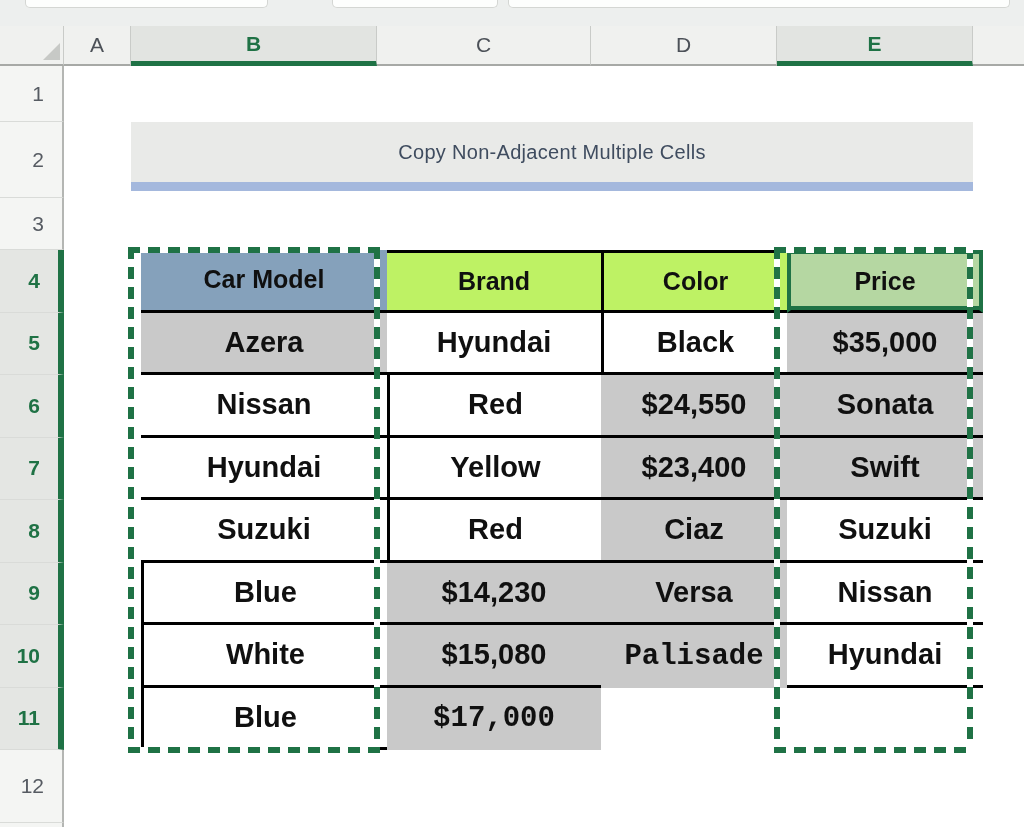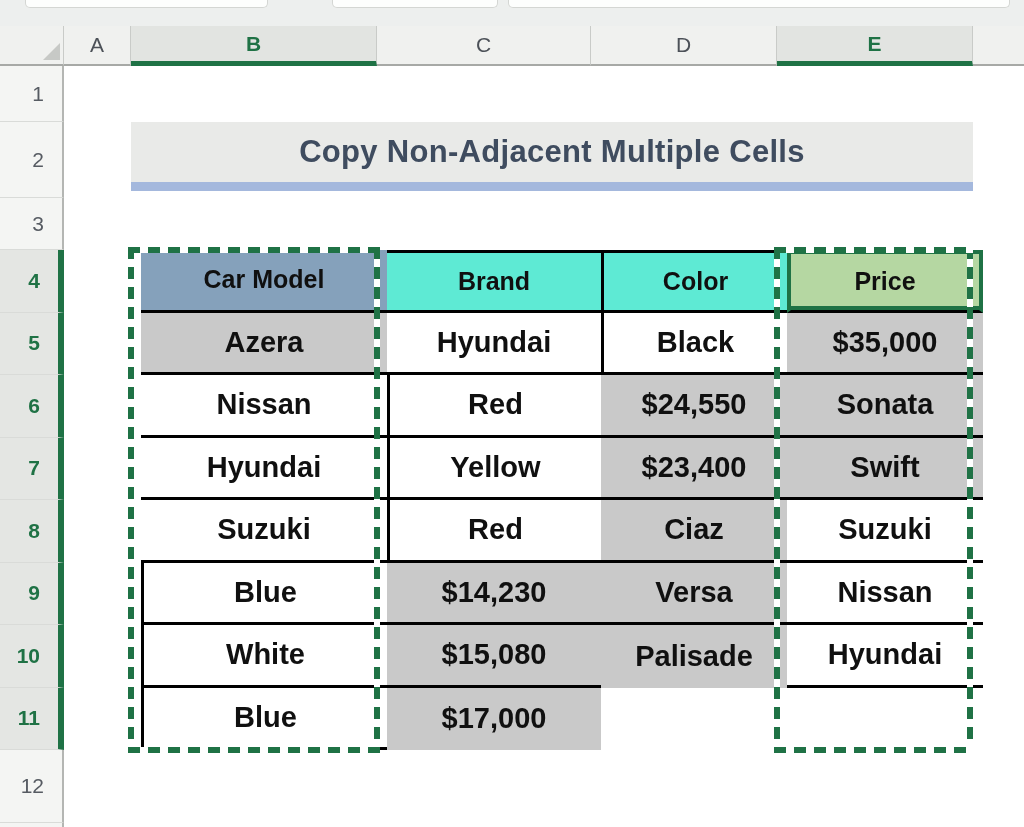"Copy Non-Adjacent Multiple Cells" .banner-text { font-size: 31px -> 20px; font-weight: 700 -> 400 }
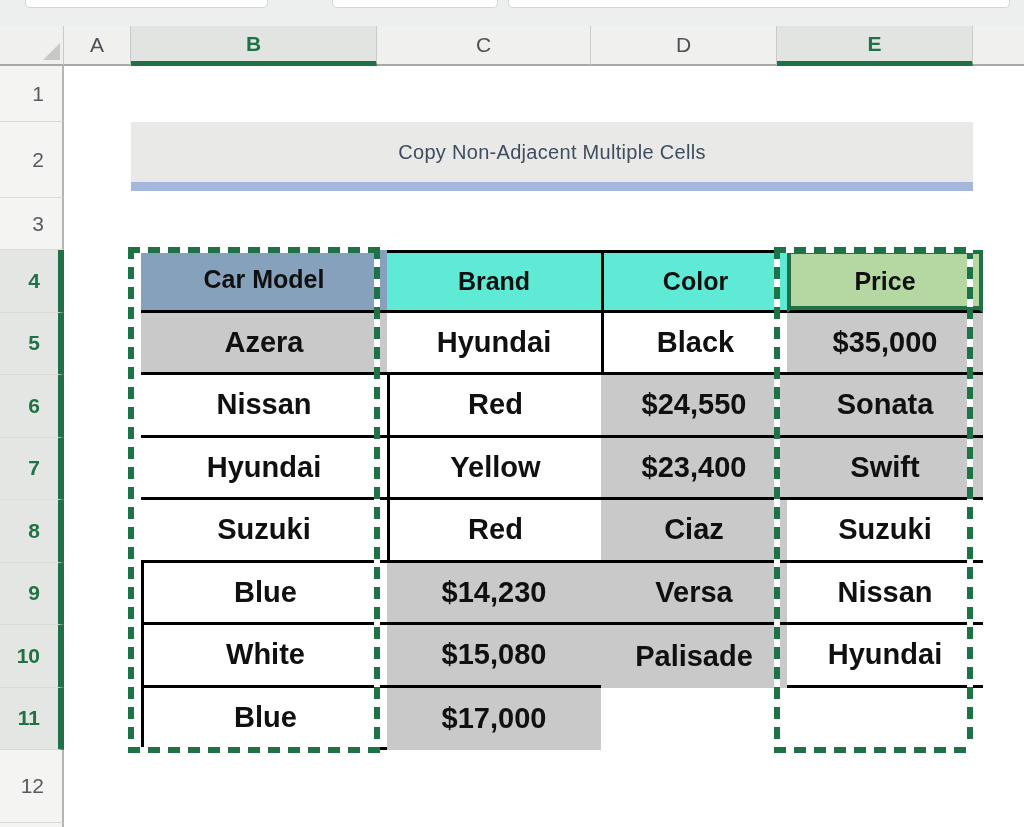"Brand" .hdr-cd { background: #5eead4 -> #bef264 }
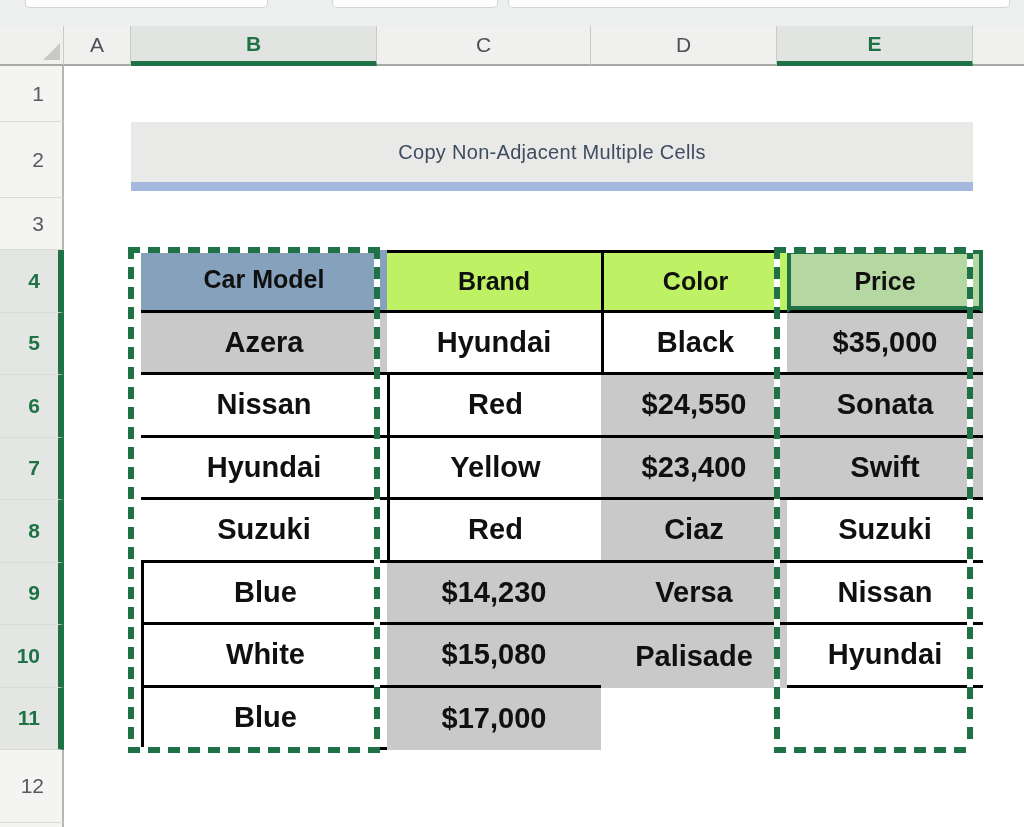"Palisade" .nobot { font-family: none -> Liberation Mono, monospace }
